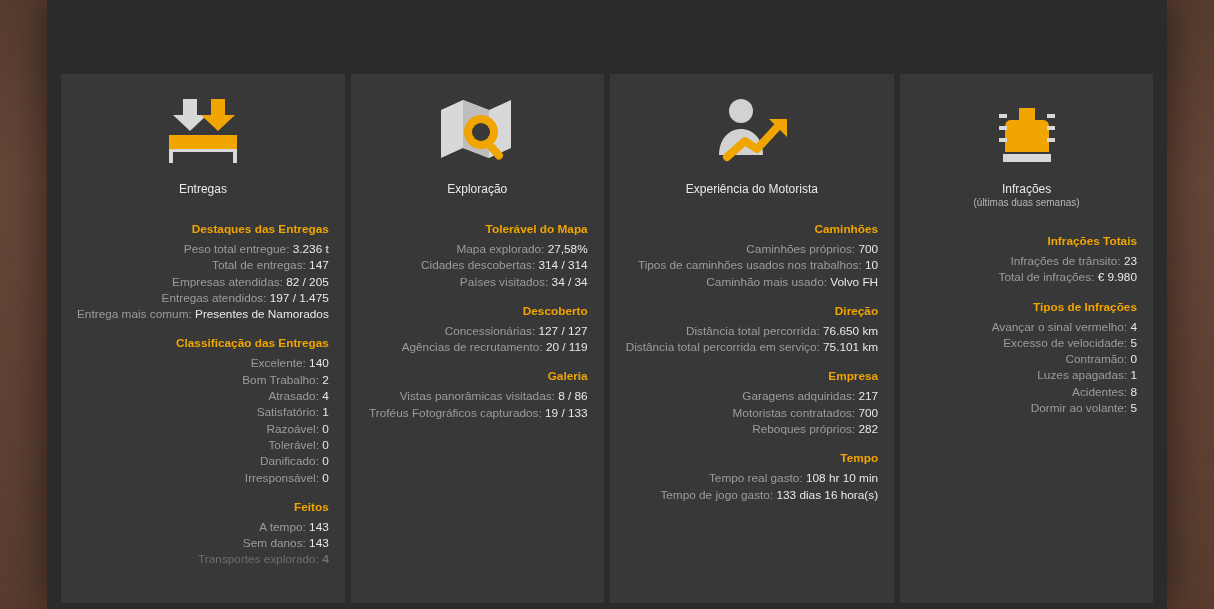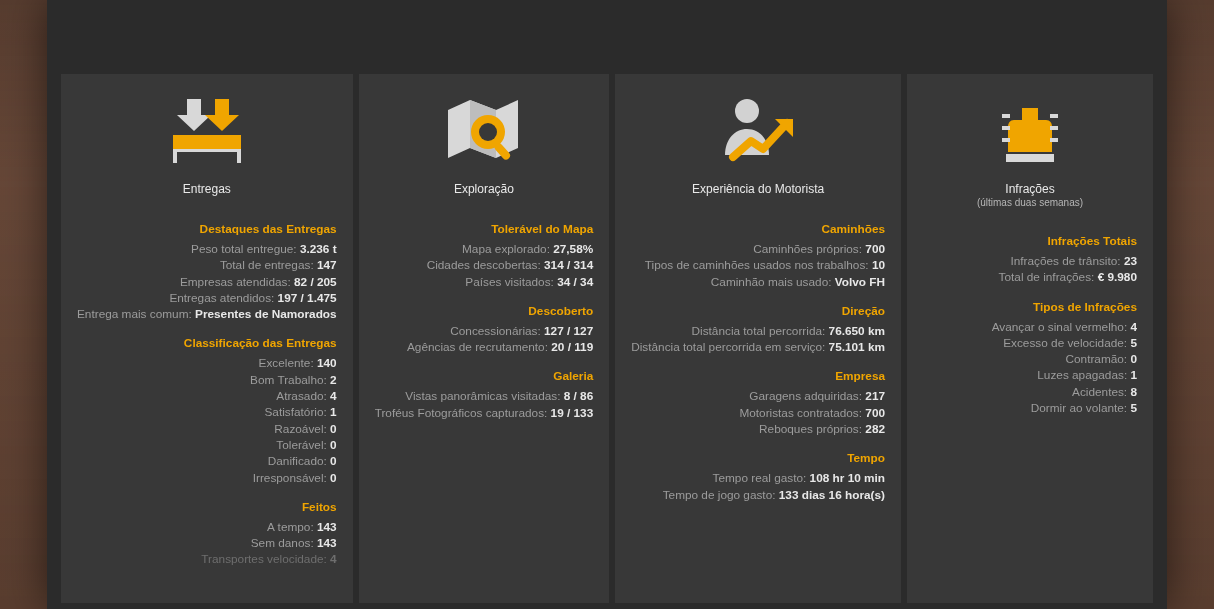"3.236 t" .row .v { font-weight: bold -> normal }
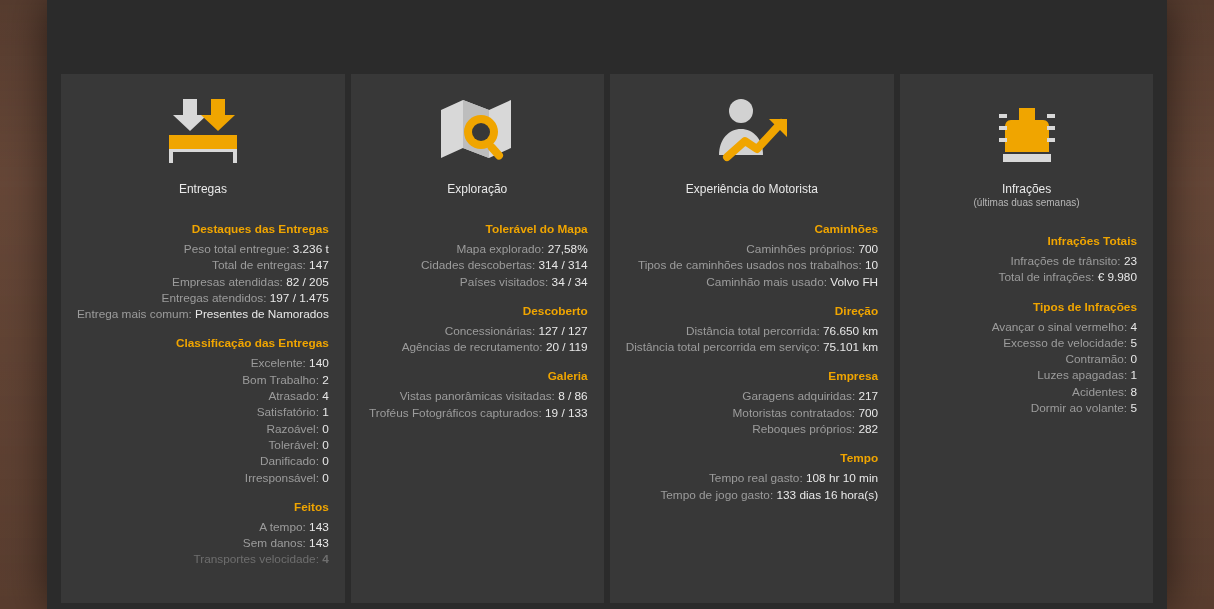"Transportes velocidade:" span.l { text: velocidade -> explorado }
